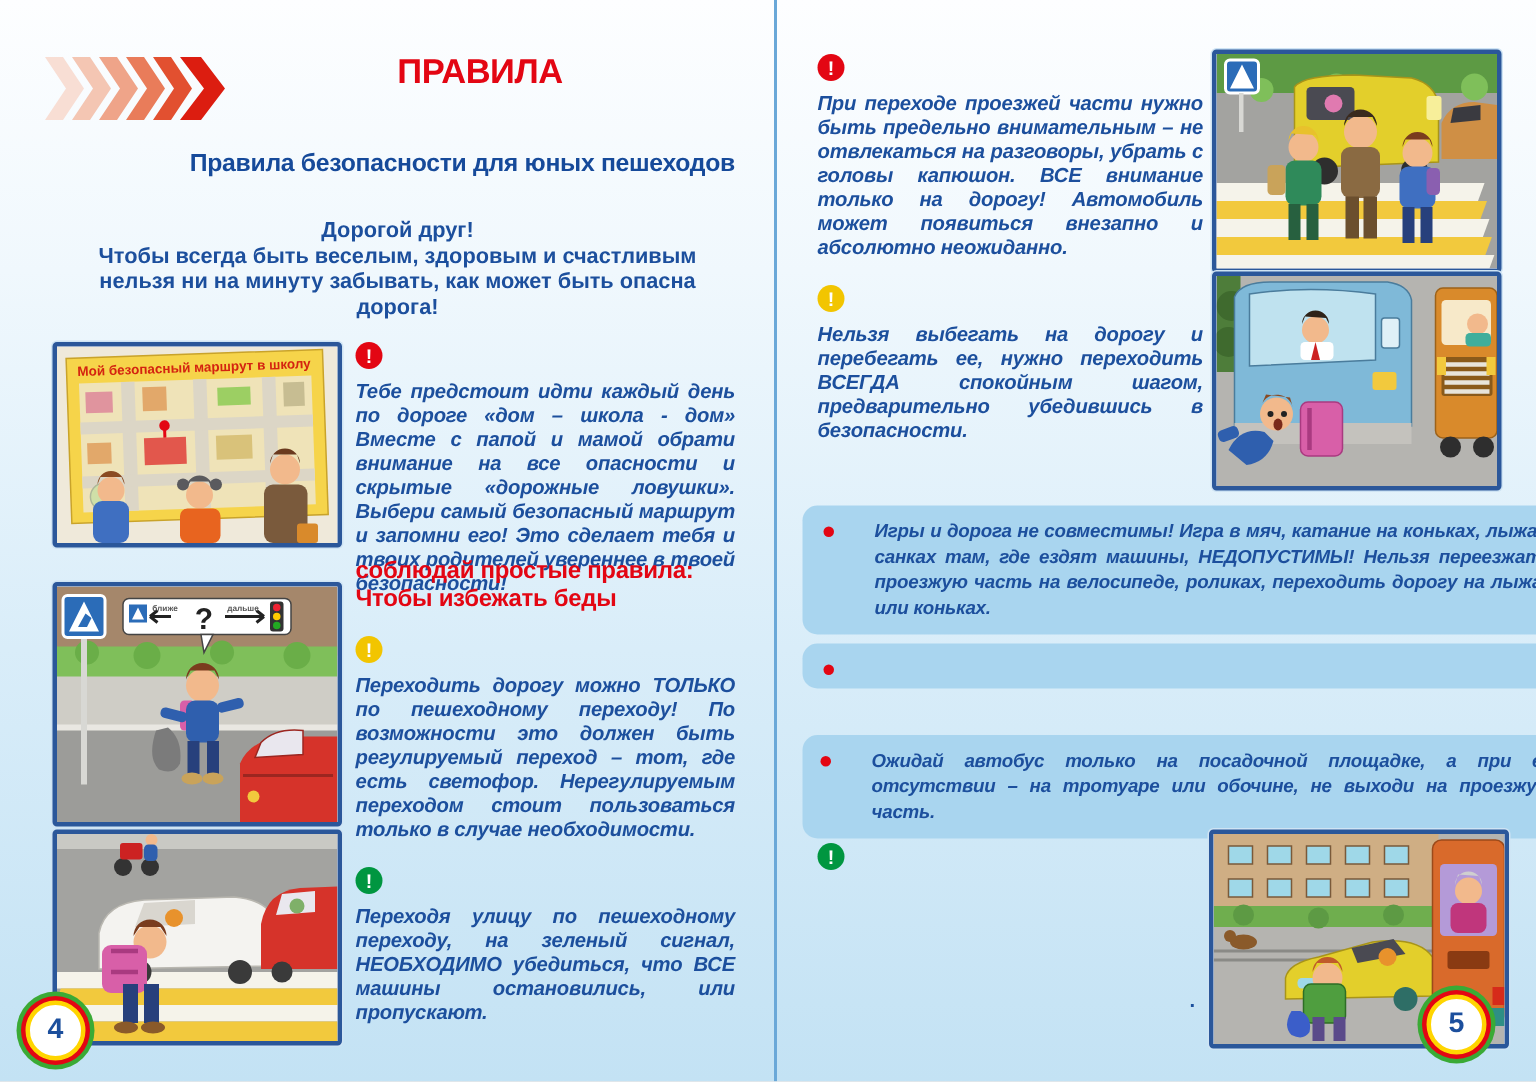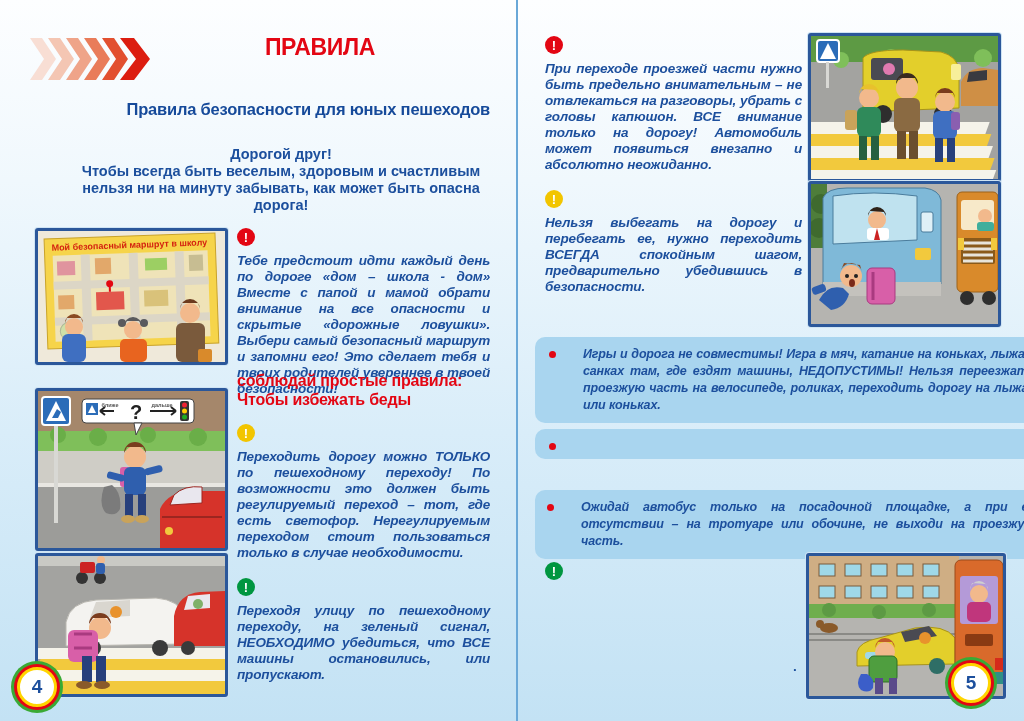"Дорогой друг!" .intro { left: 66px -> 50px }
